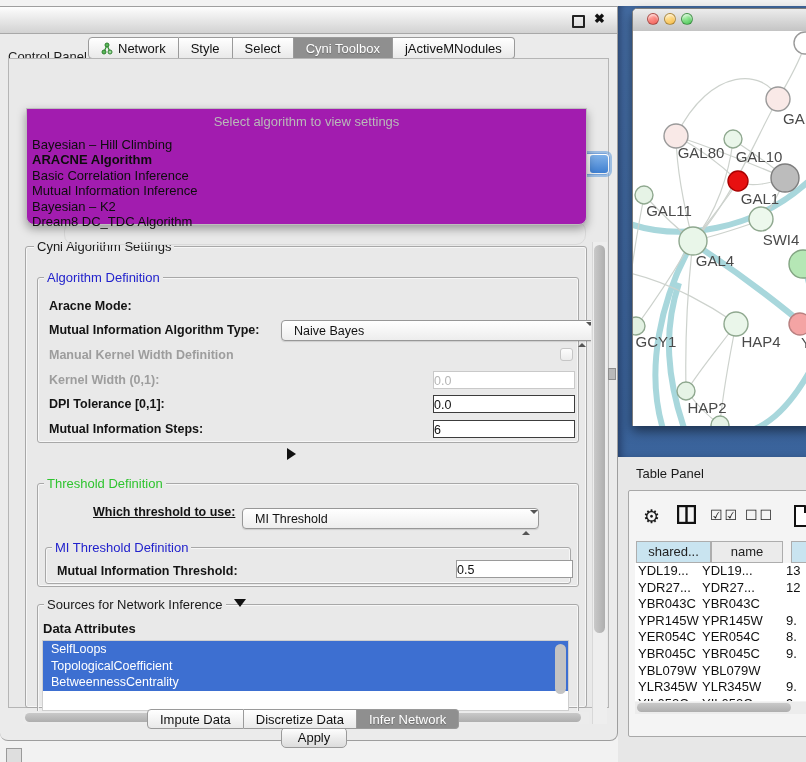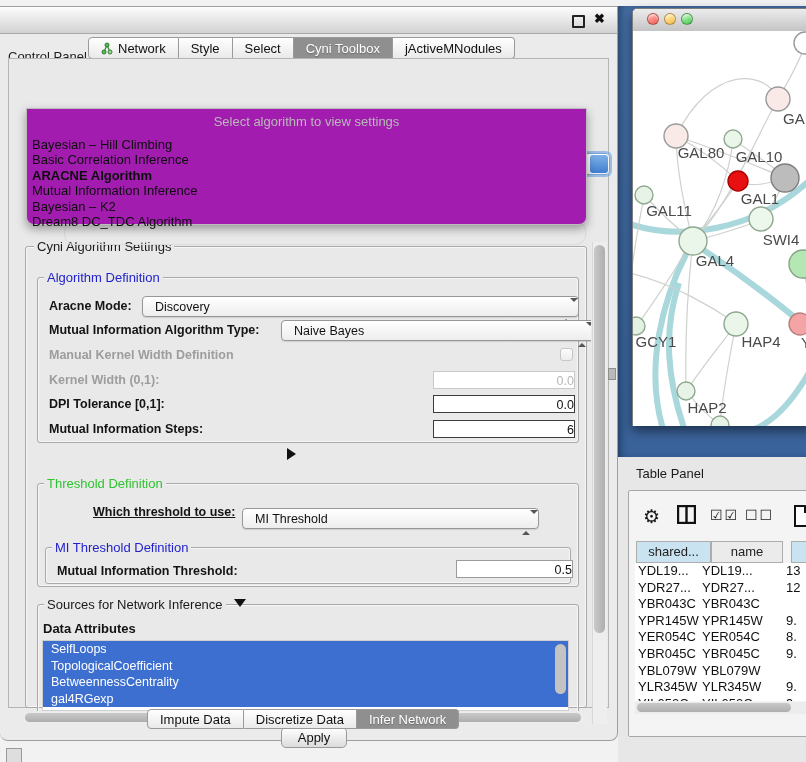"Basic Correlation Inference" div.popup-item { order: before "ARACNE Algorithm" -> after "ARACNE Algorithm" }
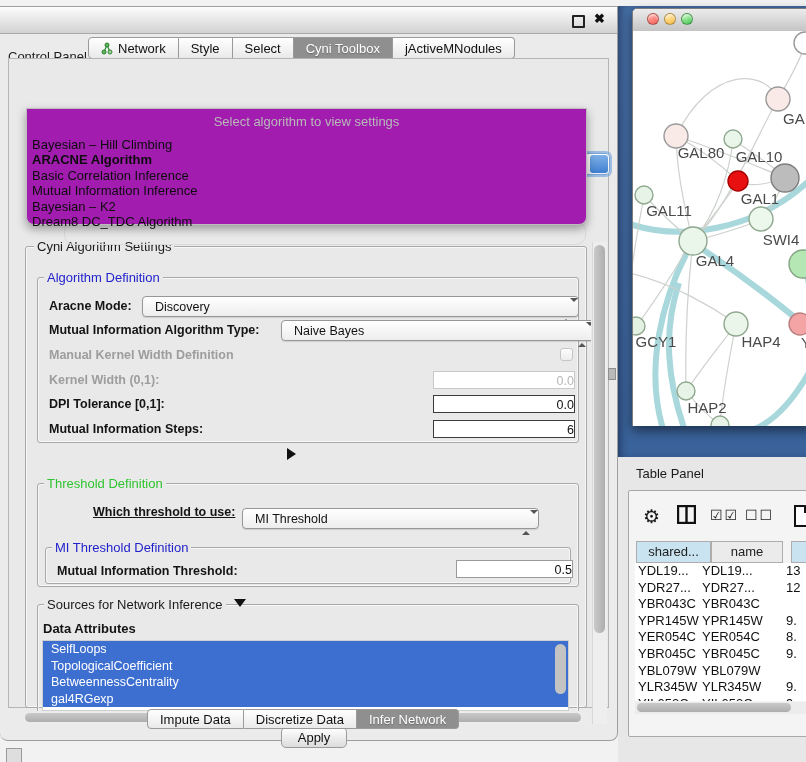"Discovery" div.combo { html: <div> <span>Discovery</span> <span><span></span><span></span></span> </div> -> none }
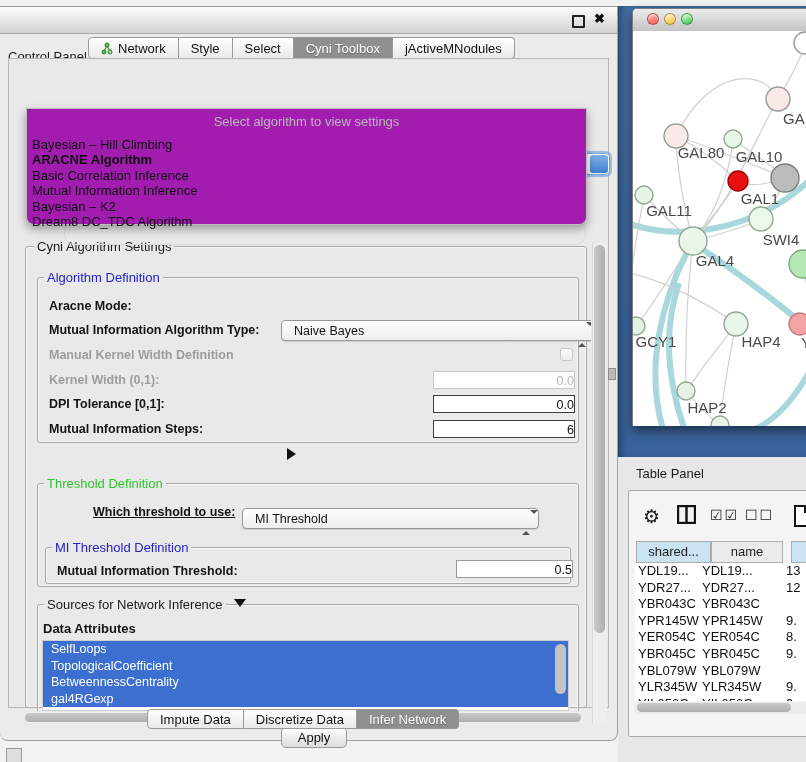"0.0" .tfield { text-align: right -> left }
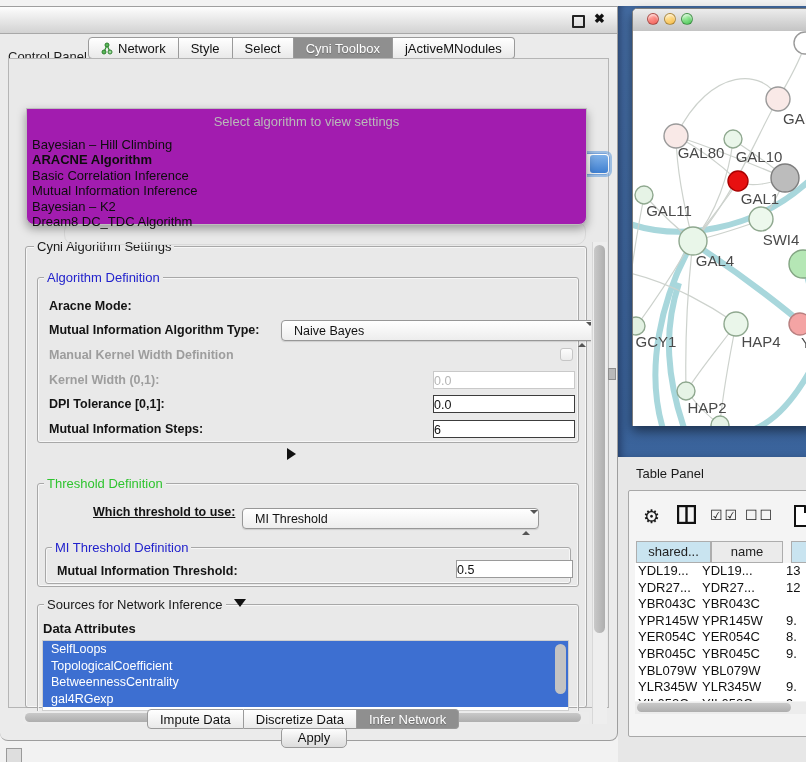"gal4RGexp" div.attr-item { html: <div>gal4RGexp</div> -> none }
